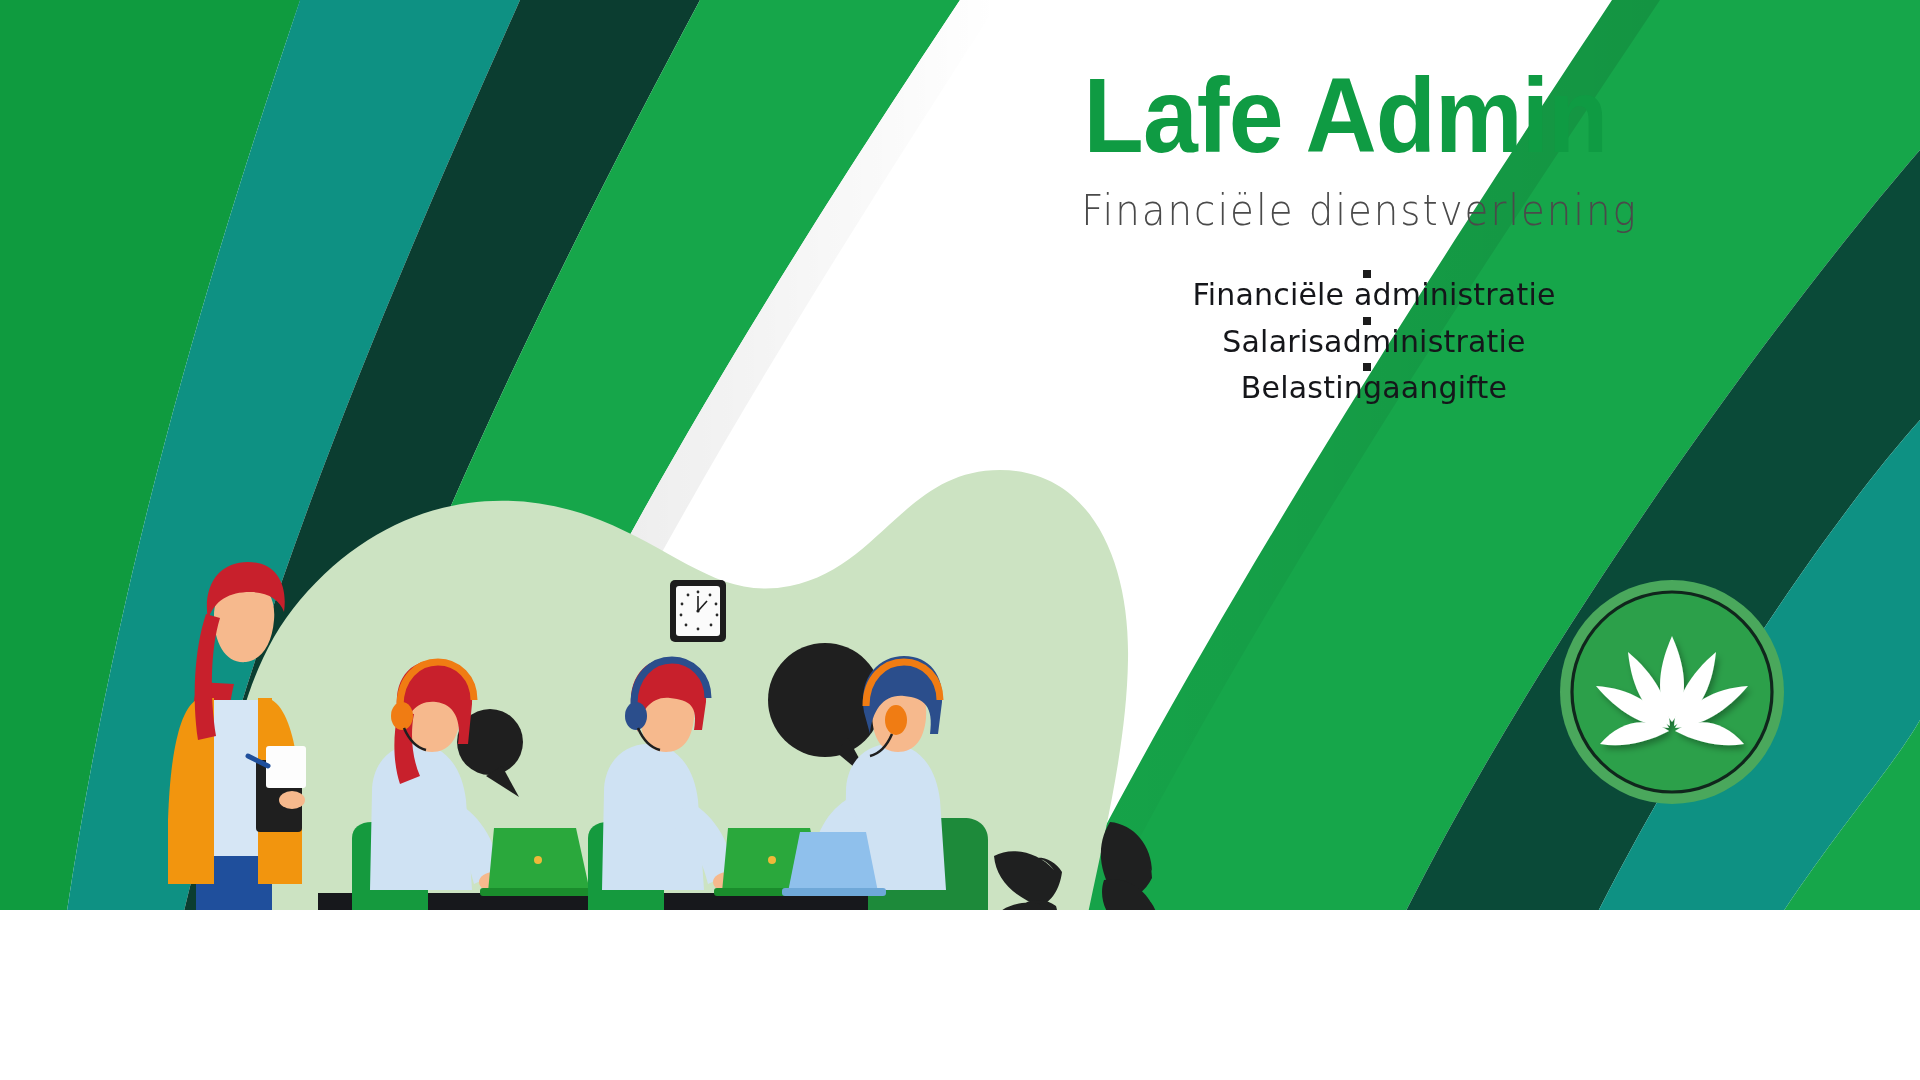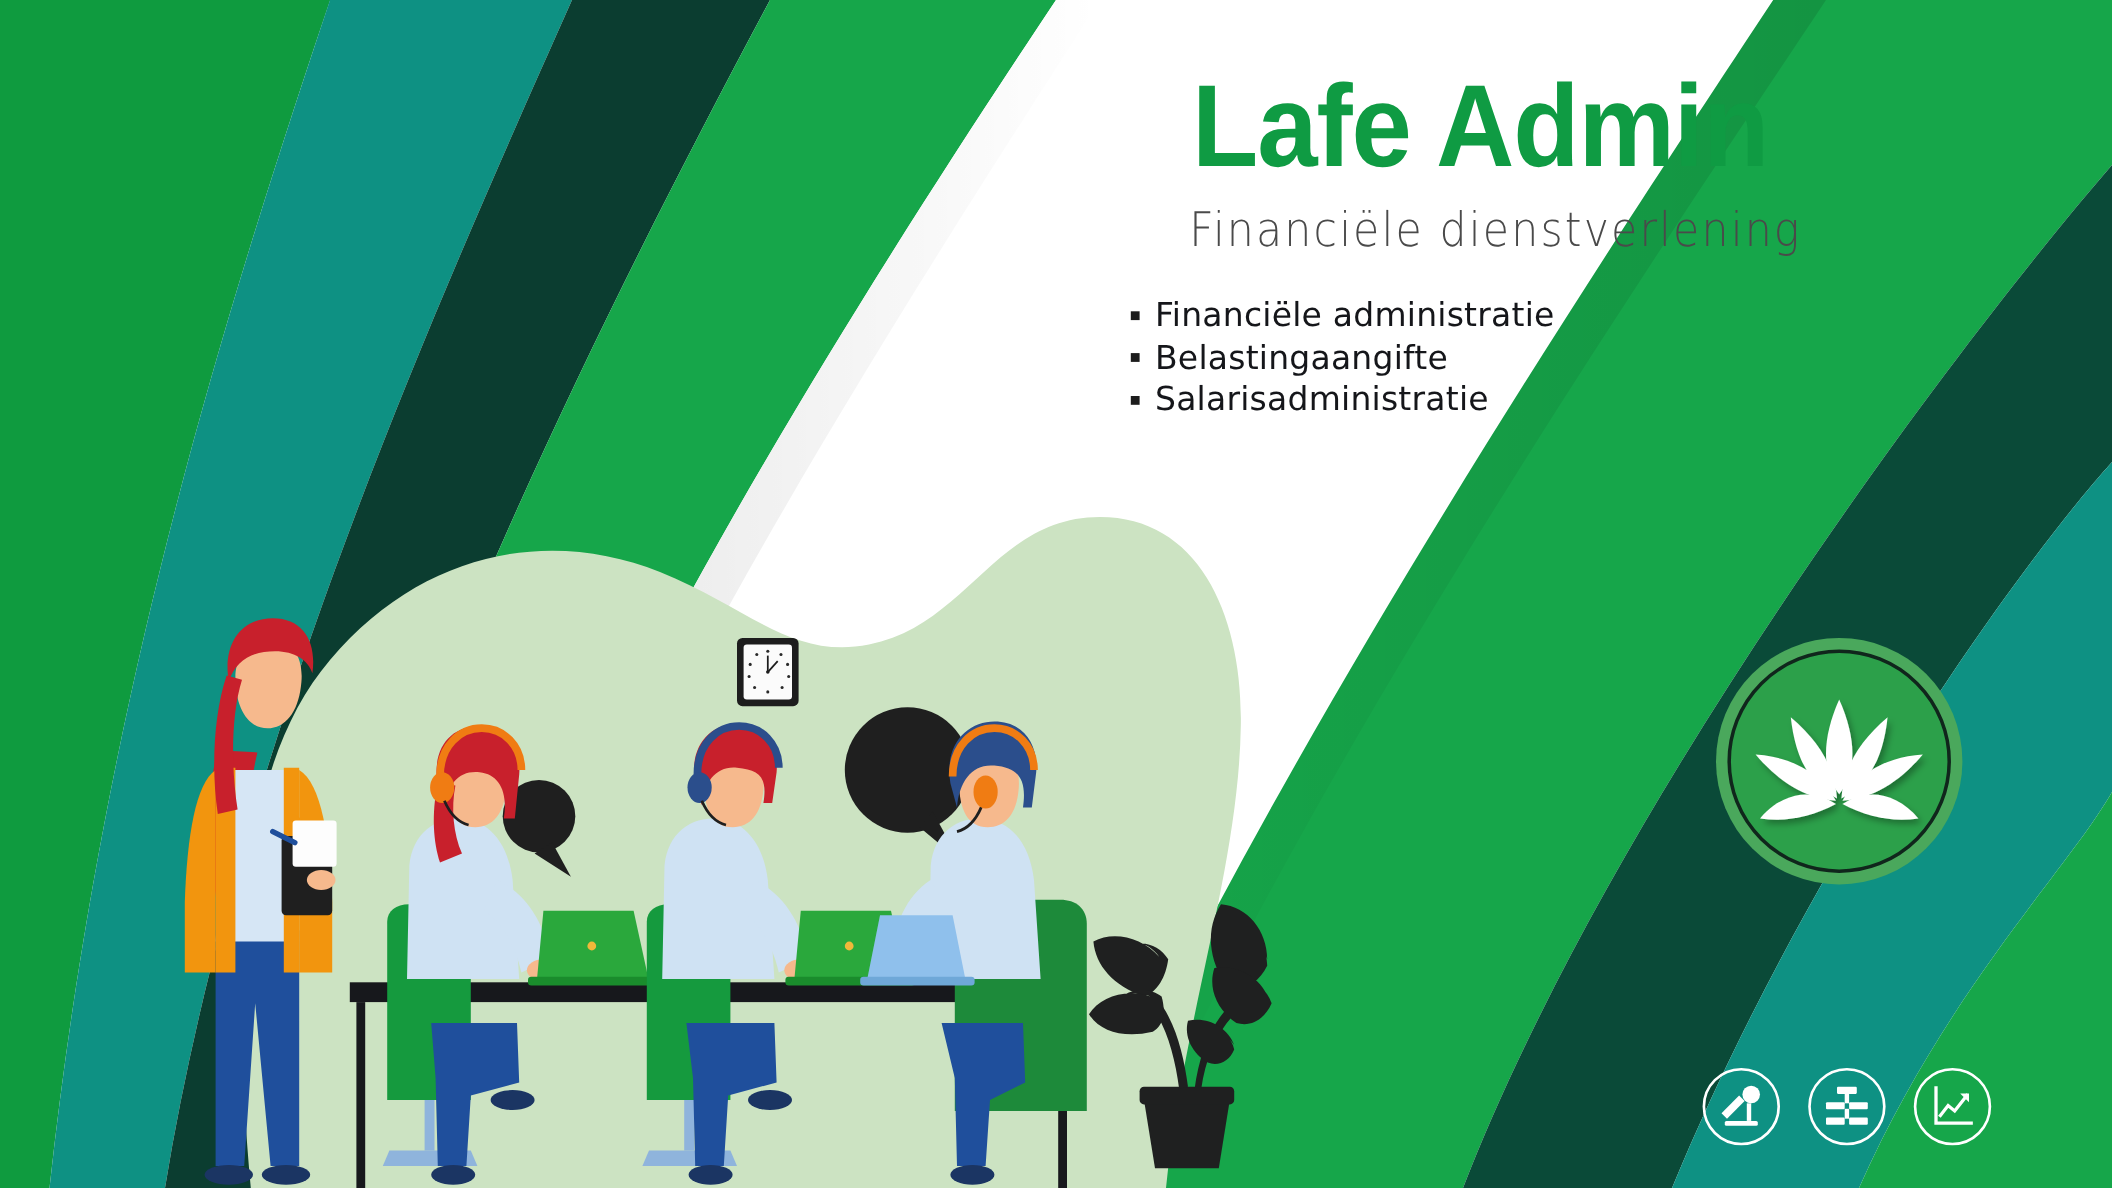"Lafe Admin" #stage { height: 1080px -> 910px }
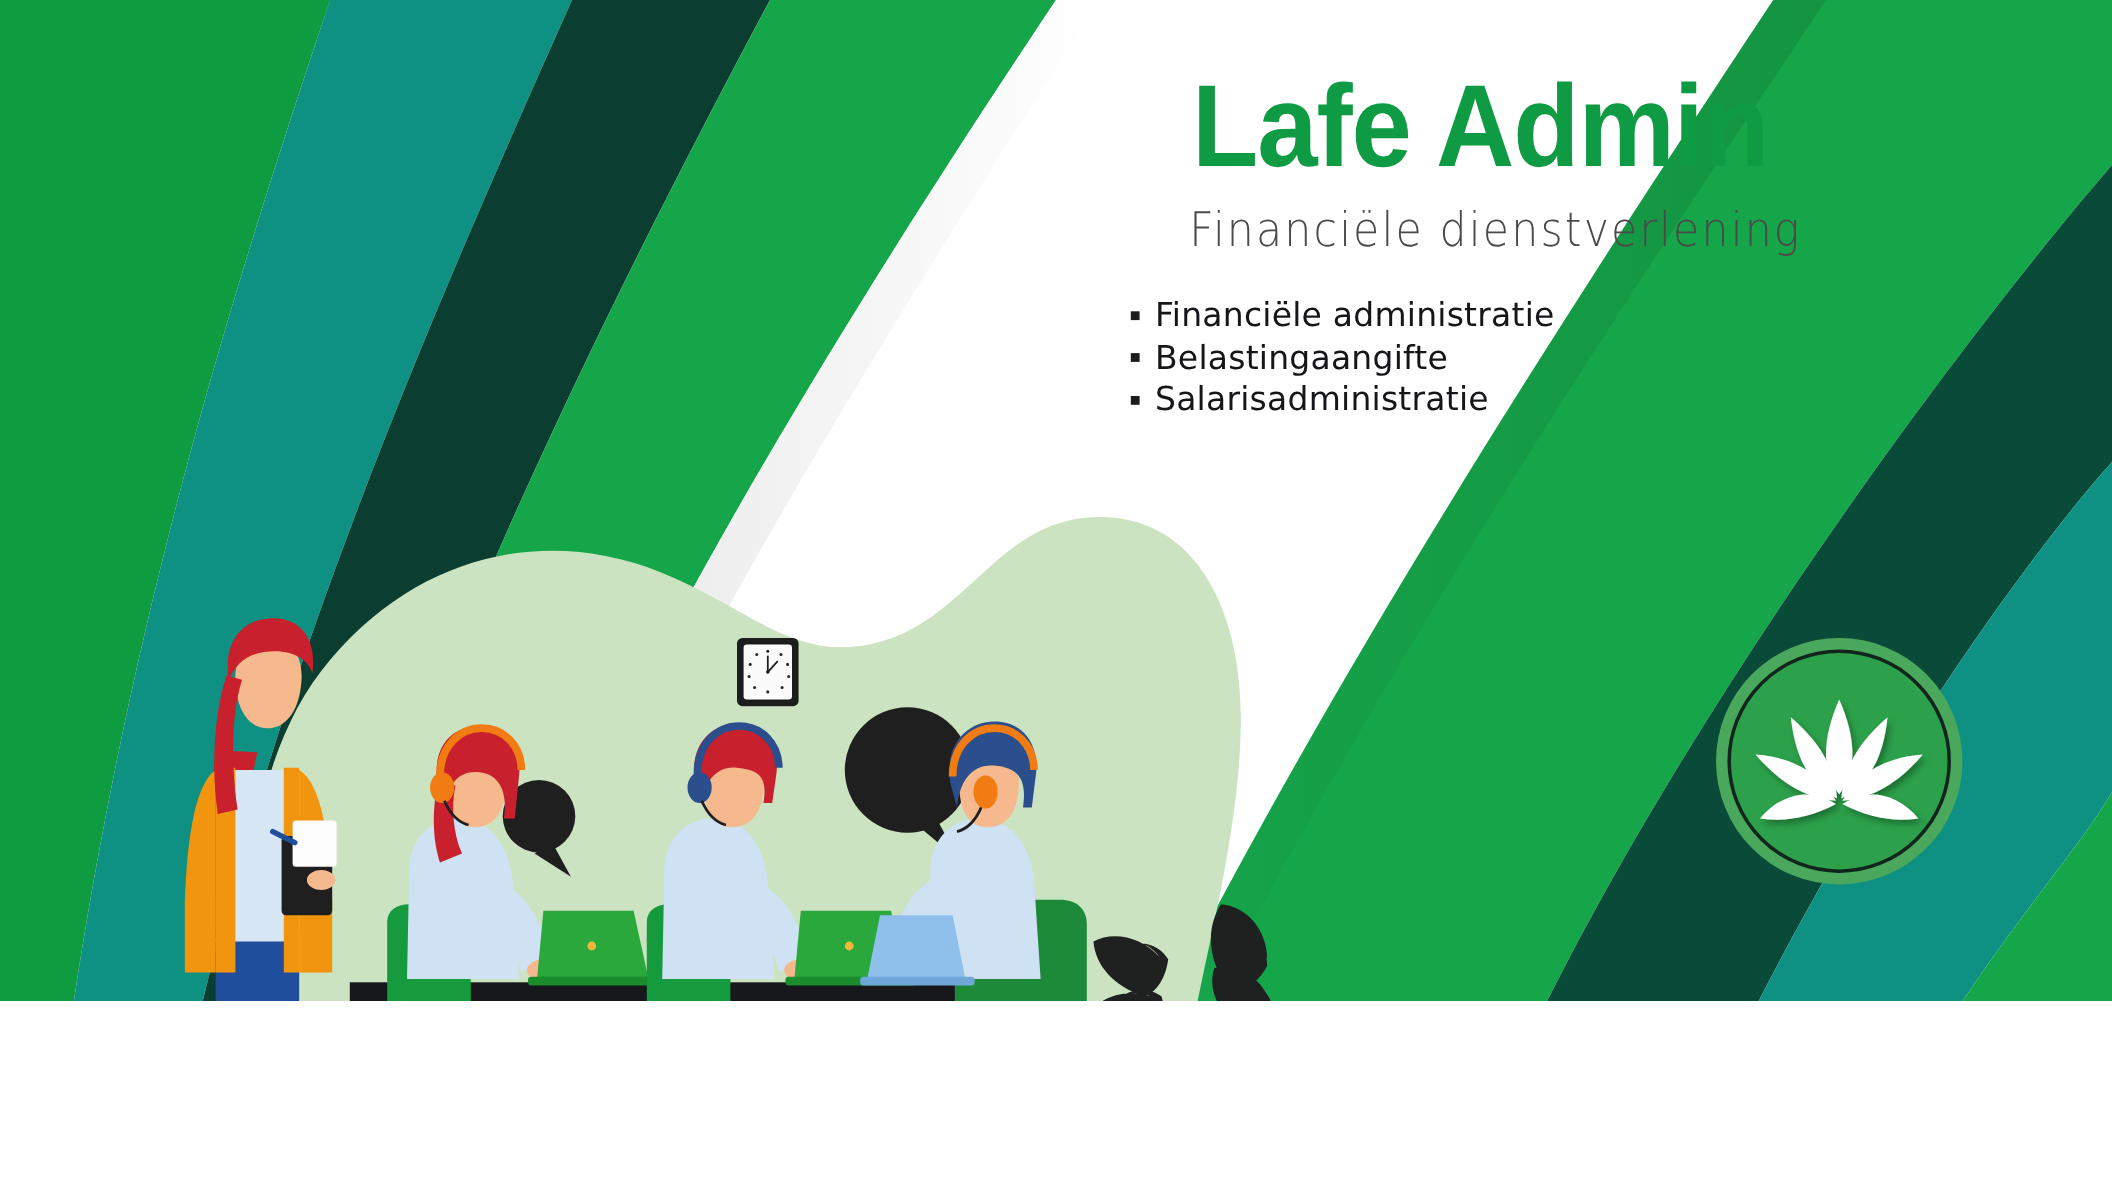"Financiële administratie" #service-list li { flex-direction: none -> column }
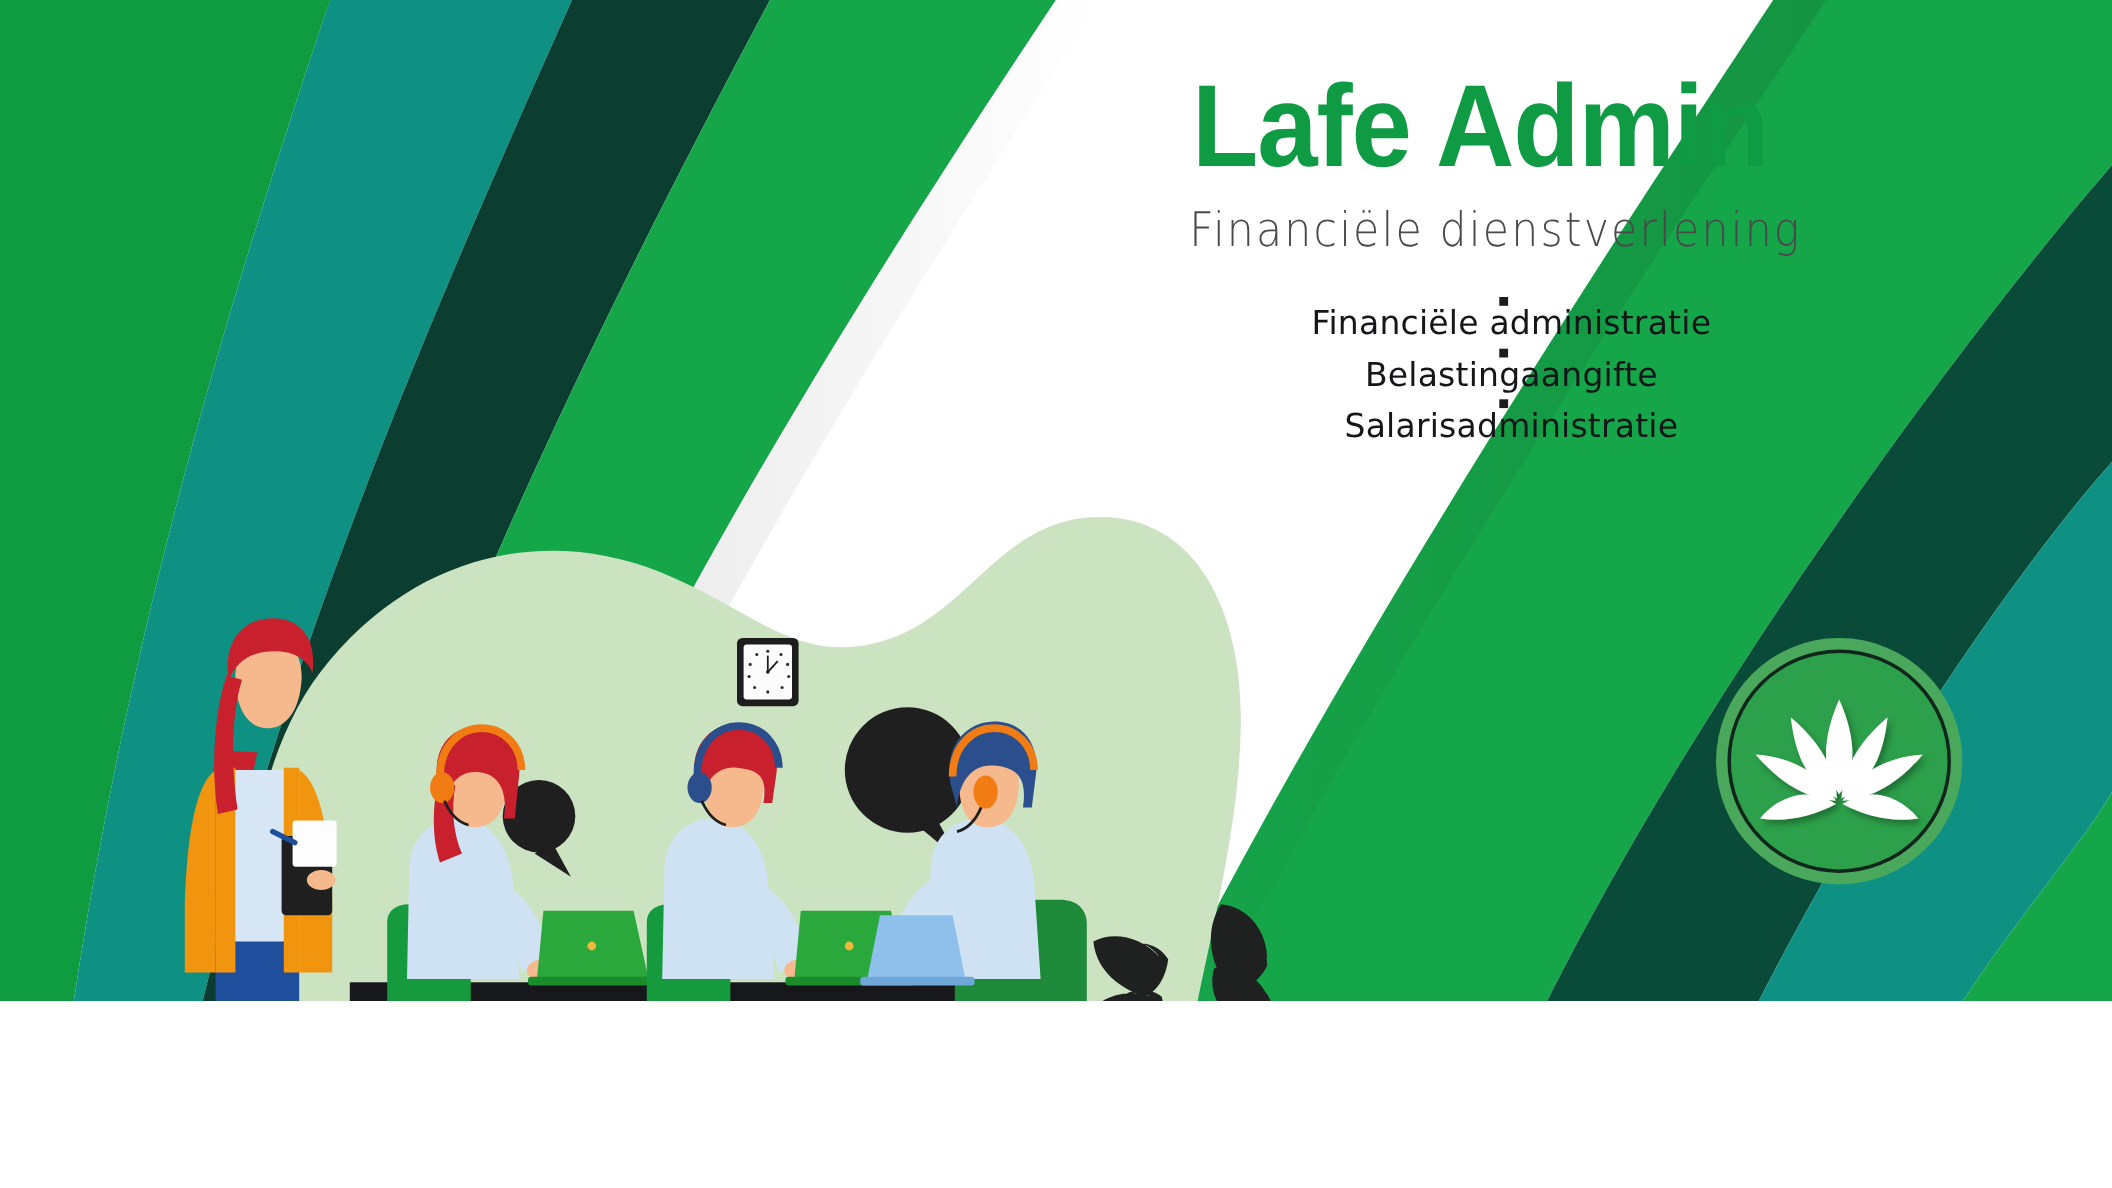"Belastingaangifte" li { order: before "Salarisadministratie" -> after "Salarisadministratie" }
